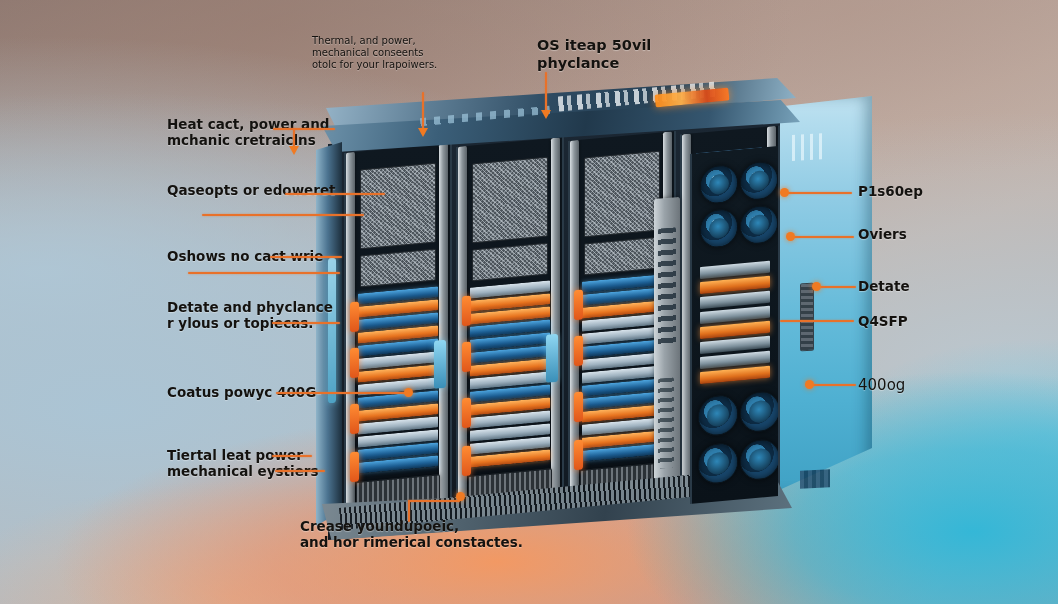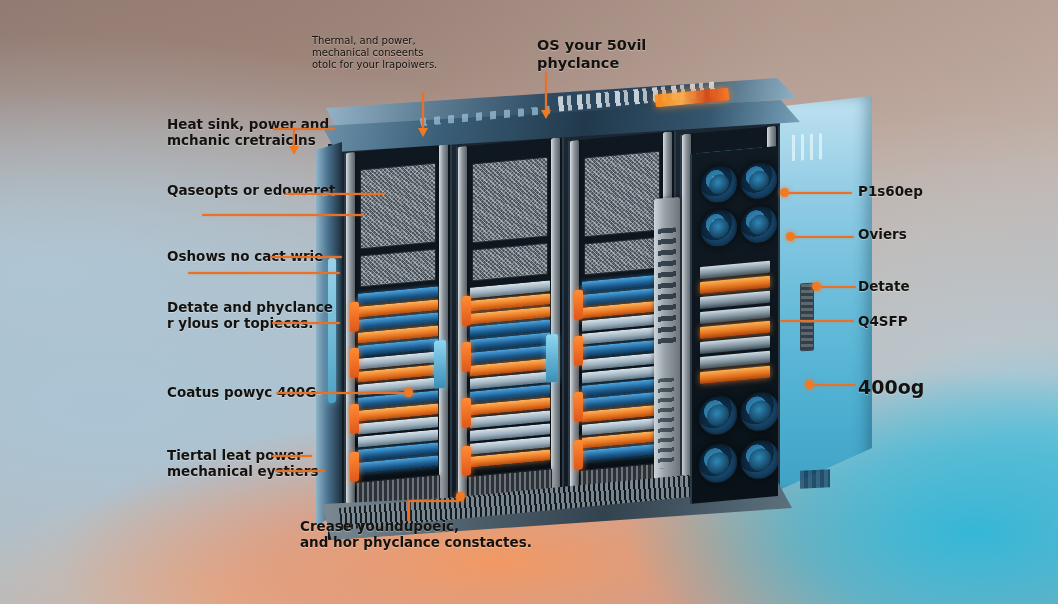"OS your 50vil" div.callout { text: your -> iteap }
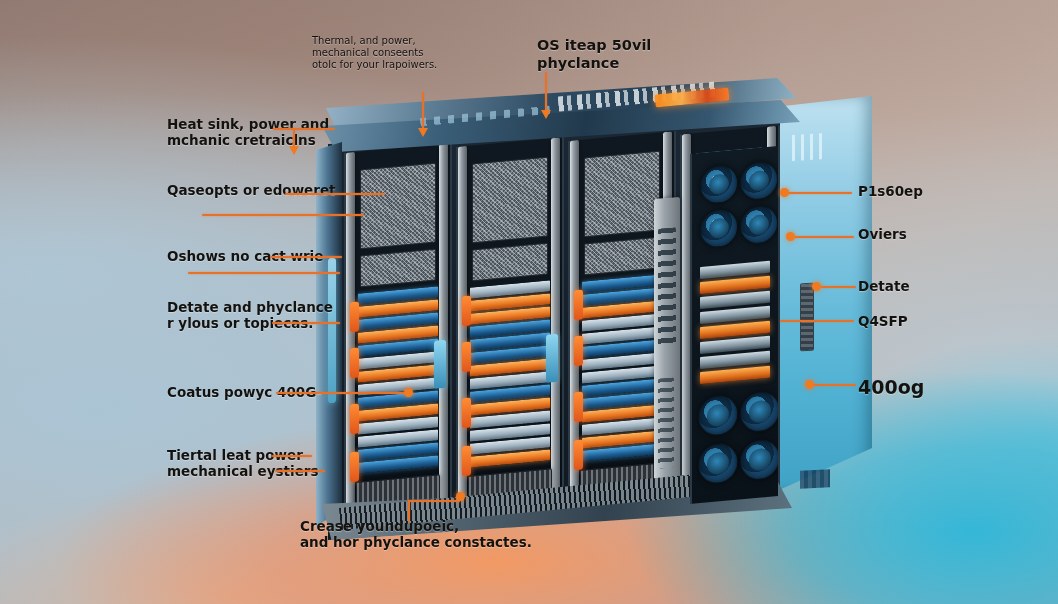"Heat sink, power and" div.callout { text: sink -> cact }
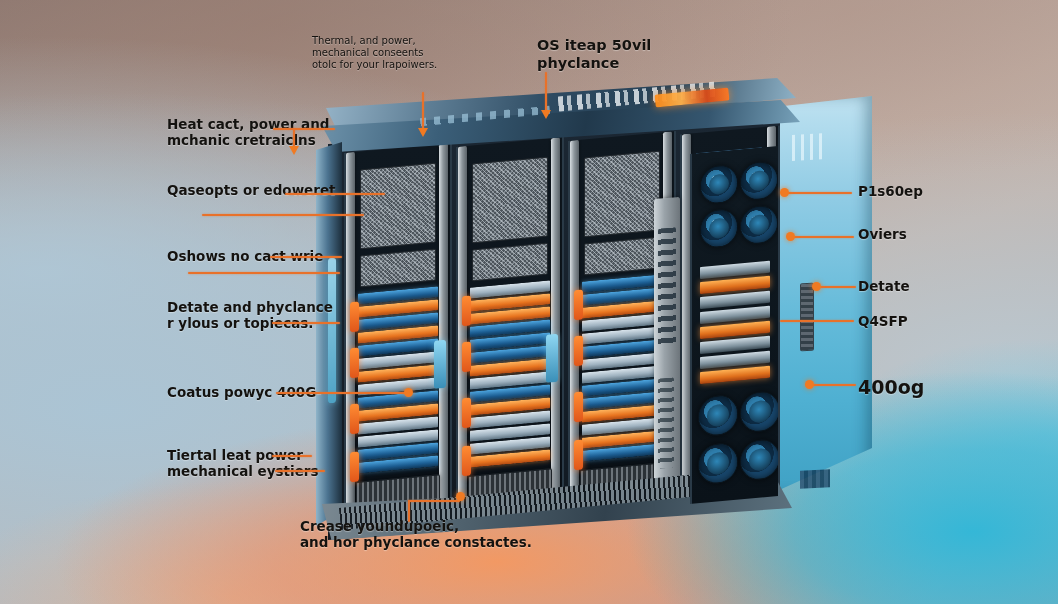"400og" div.callout { font-size: 19px -> 15px; font-weight: 700 -> 400 }
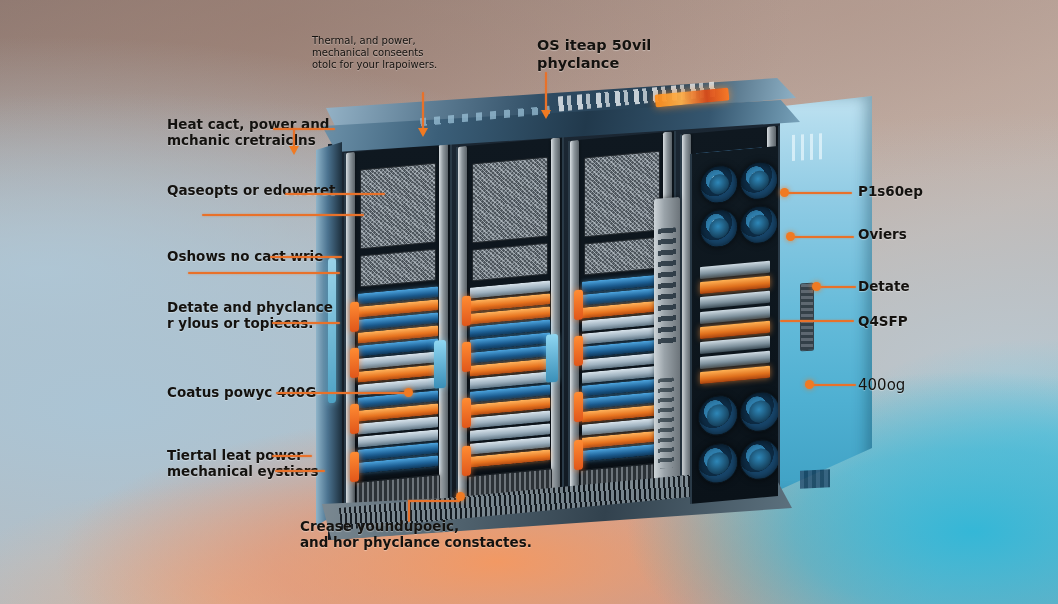"Crease youndupoeic," div.callout { text: phyclance -> rimerical }
